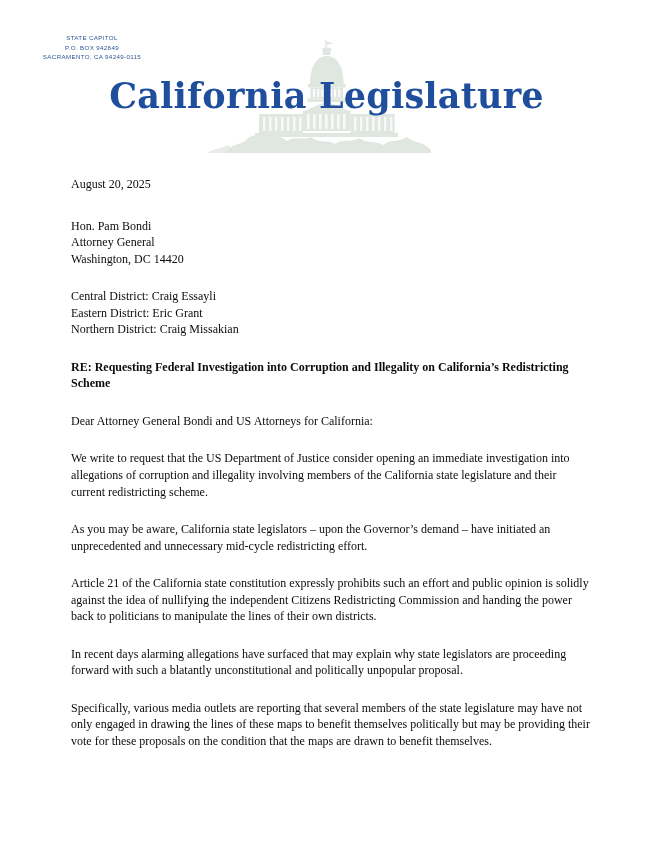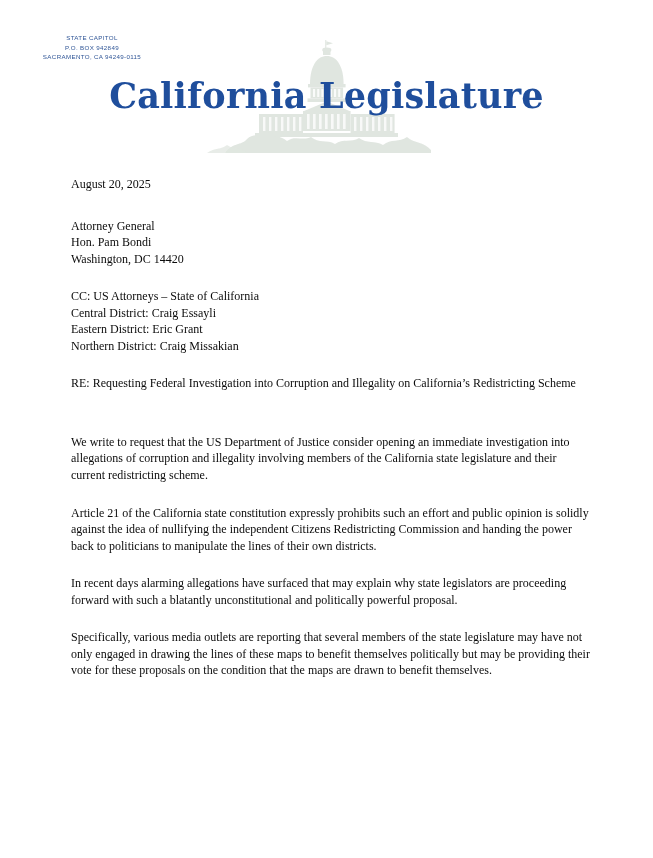"Attorney General" span.addr-line { order: before "Hon. Pam Bondi" -> after "Hon. Pam Bondi" }
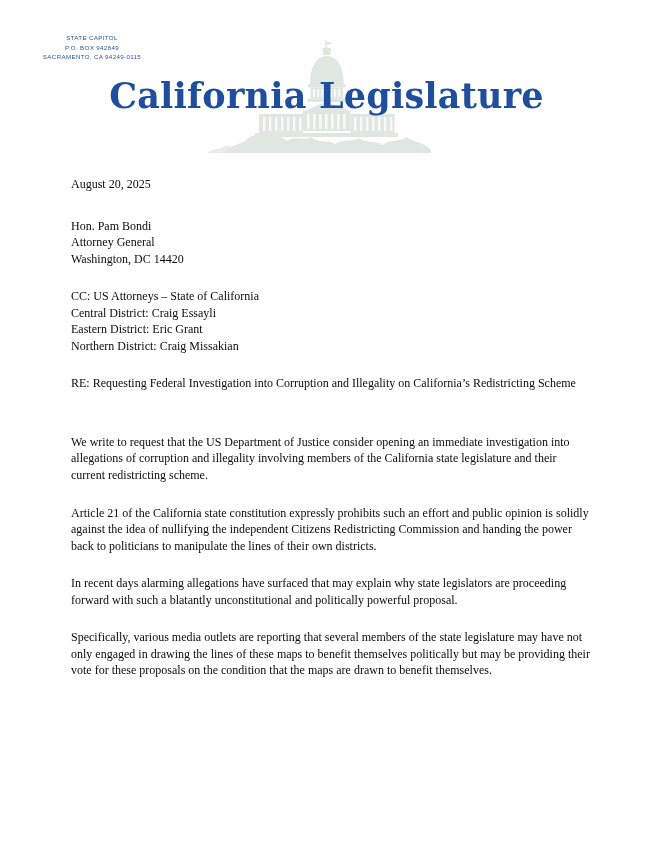"CC: US Attorneys – State" span.cc-line { html: <span>CC: US Attorneys – State of California</span> -> none }
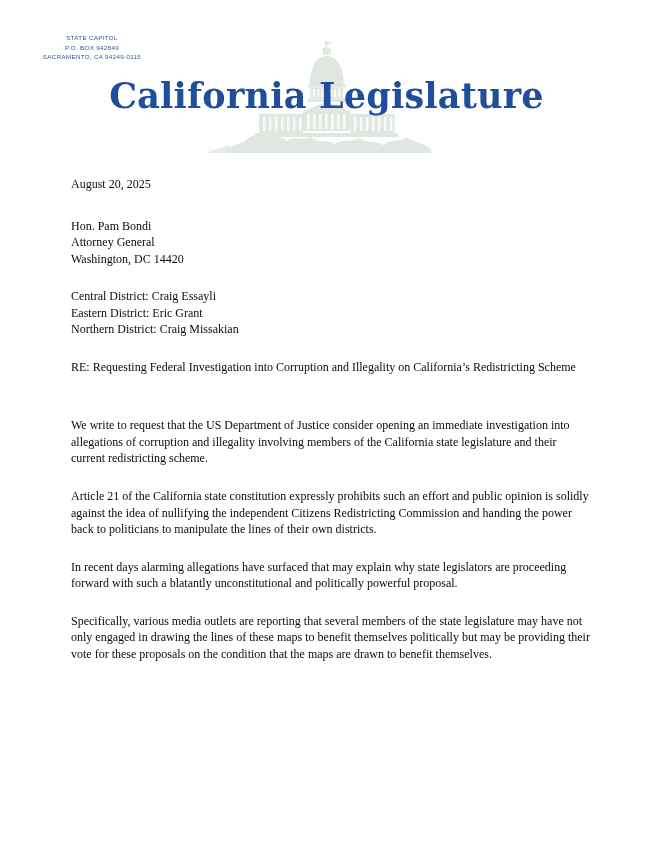"RE: Requesting Federal Investigation" .subject { font-weight: 400 -> 700 }
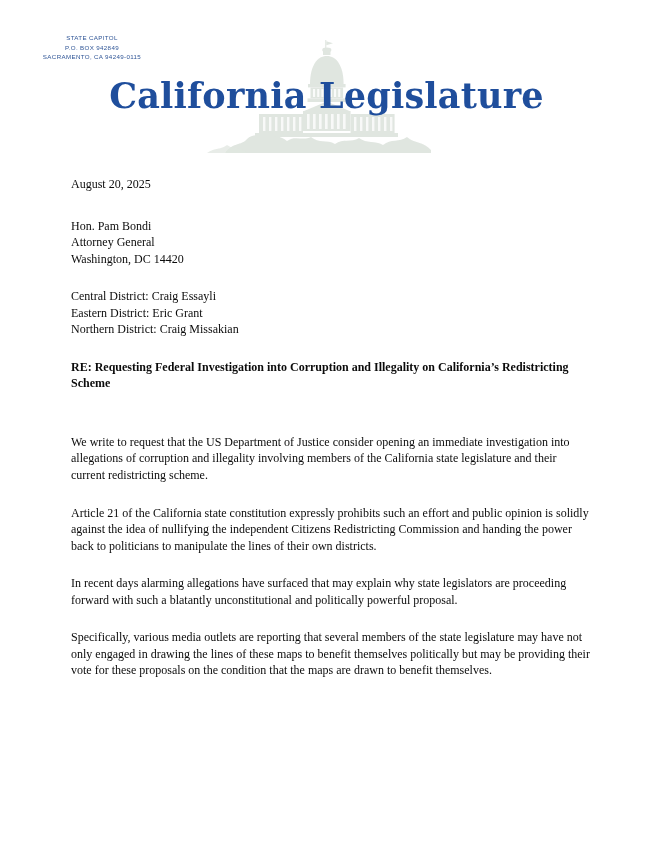"Dear Attorney General Bondi and" div.block { html: none -> <div>Dear Attorney General Bondi and US Attorneys for California:</div> }
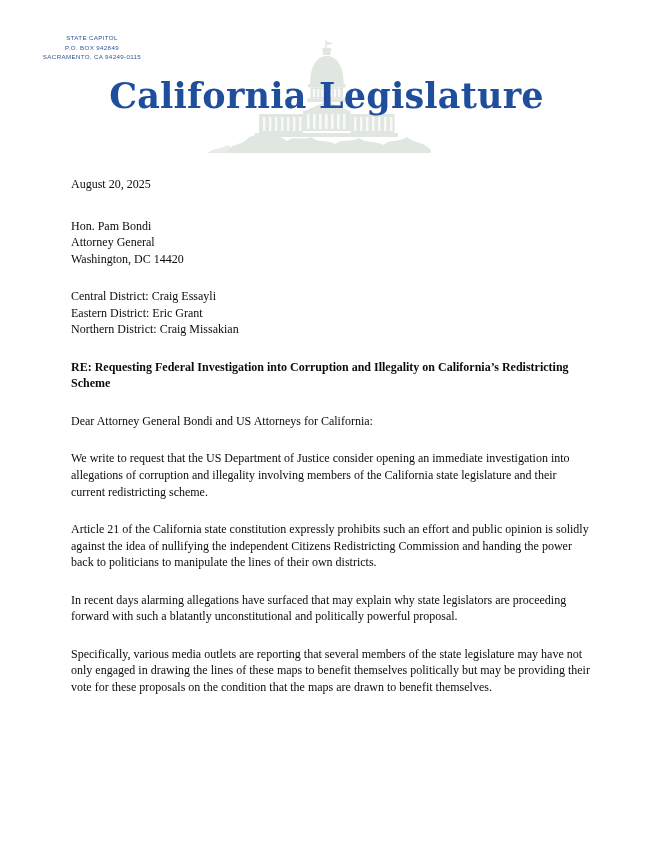"As you may be aware," p.para { html: none -> <p>As you may be aware, California state legislators – upon the Governor’s demand – have initiated an unprecedented and unnecessary mid-cycle redistricting effort.</p> }
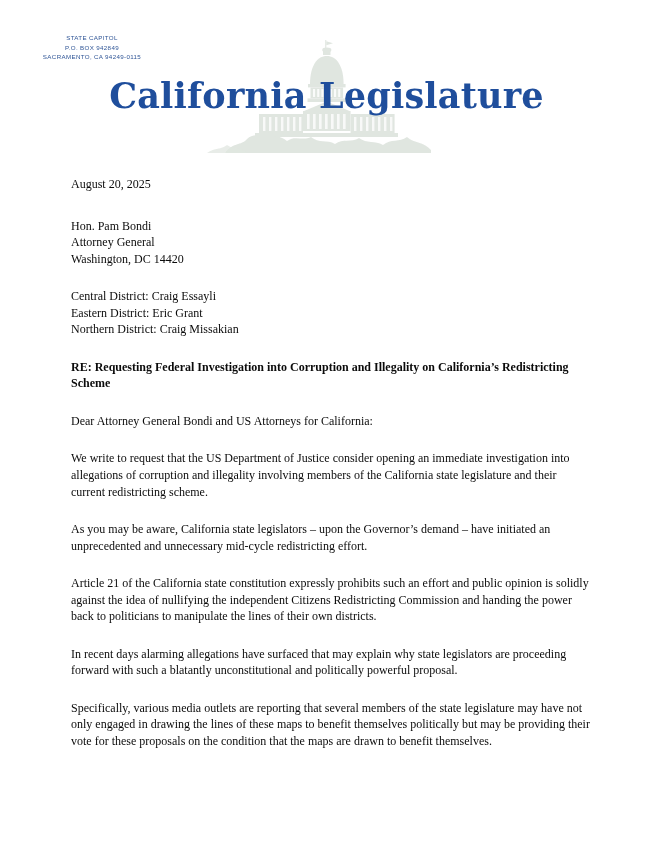"In recent days alarming allegations" p.para { text: powerful -> unpopular }
